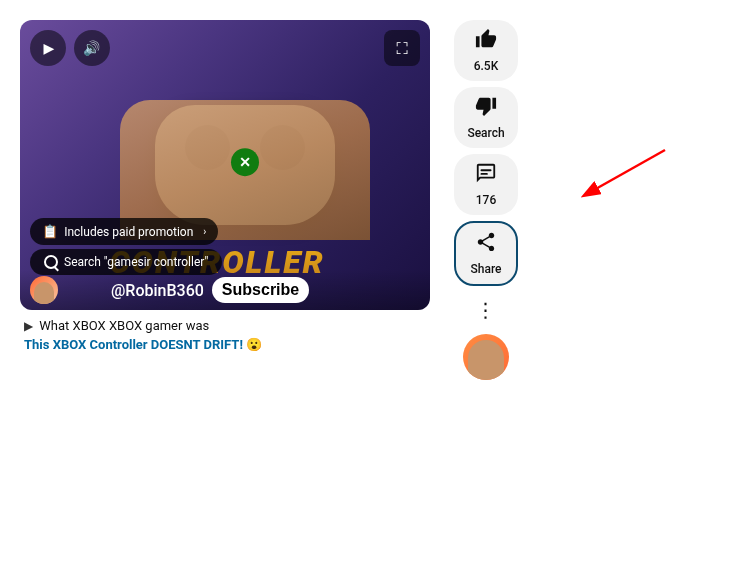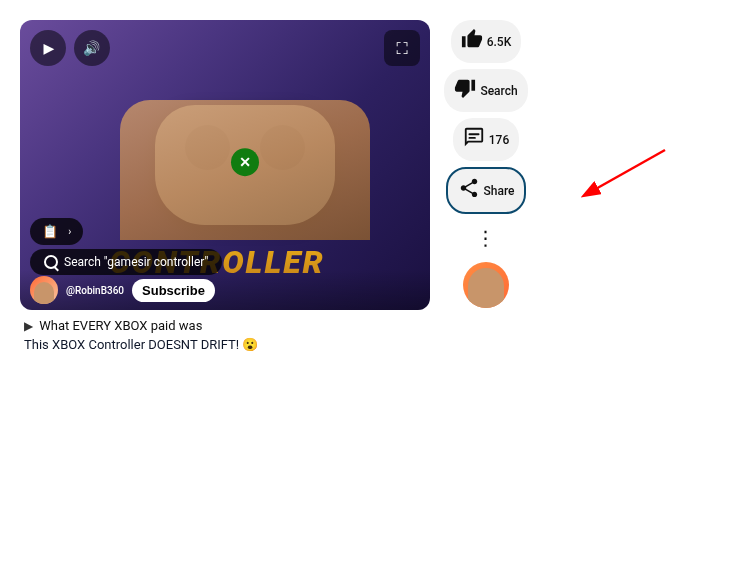"6.5K" .action-btn { flex-direction: row -> column }
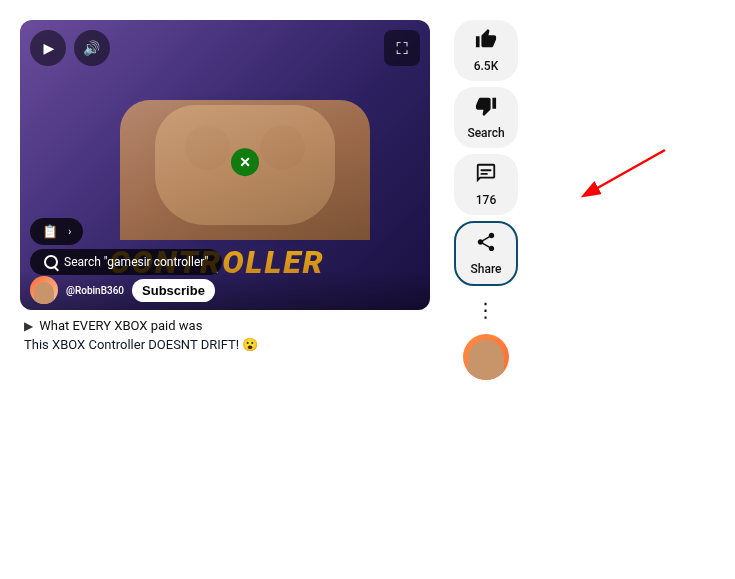"Includes paid promotion" span { html: none -> <span>Includes paid promotion</span> }
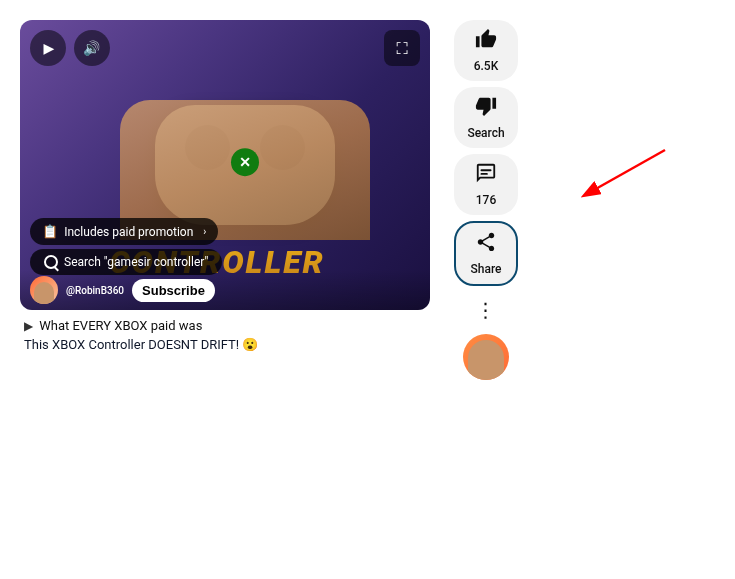"@RobinB360" .channel-name { font-size: 10px -> 16px; margin-left: none -> 45px }
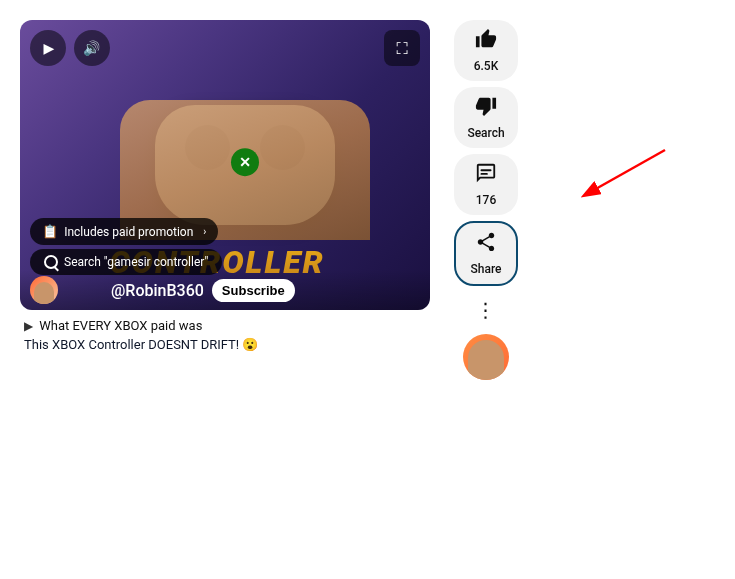"Subscribe" .subscribe-btn { font-size: 13px -> 16px }
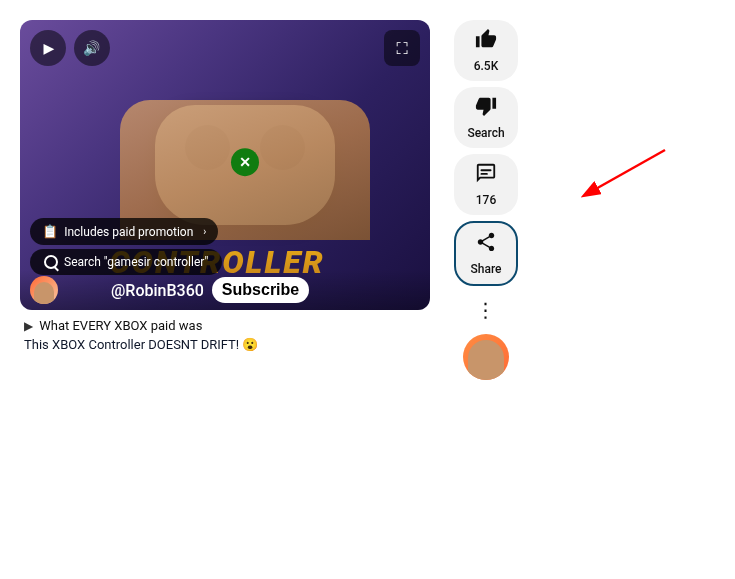"What EVERY XBOX paid was" span.video-title-text { text: EVERY XBOX paid -> XBOX XBOX gamer }
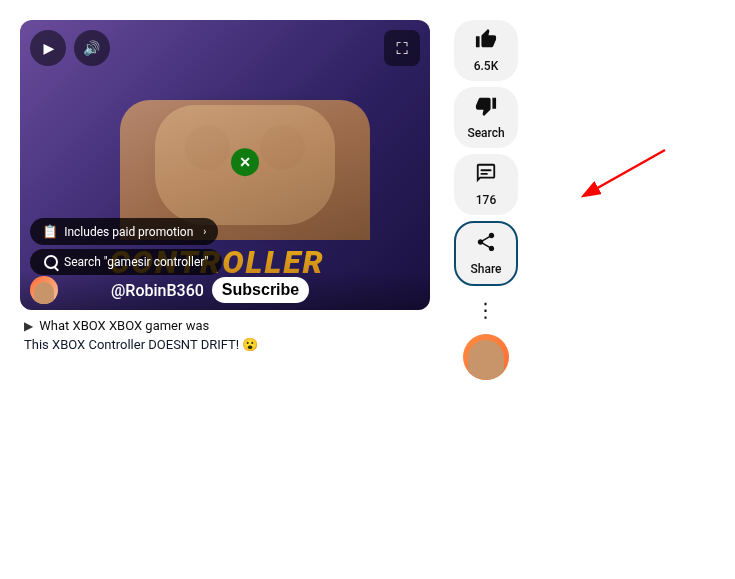"This XBOX Controller DOESNT DRIFT!" .video-subtitle { color: #0f172a -> #0369a1; font-weight: 400 -> 700 }
